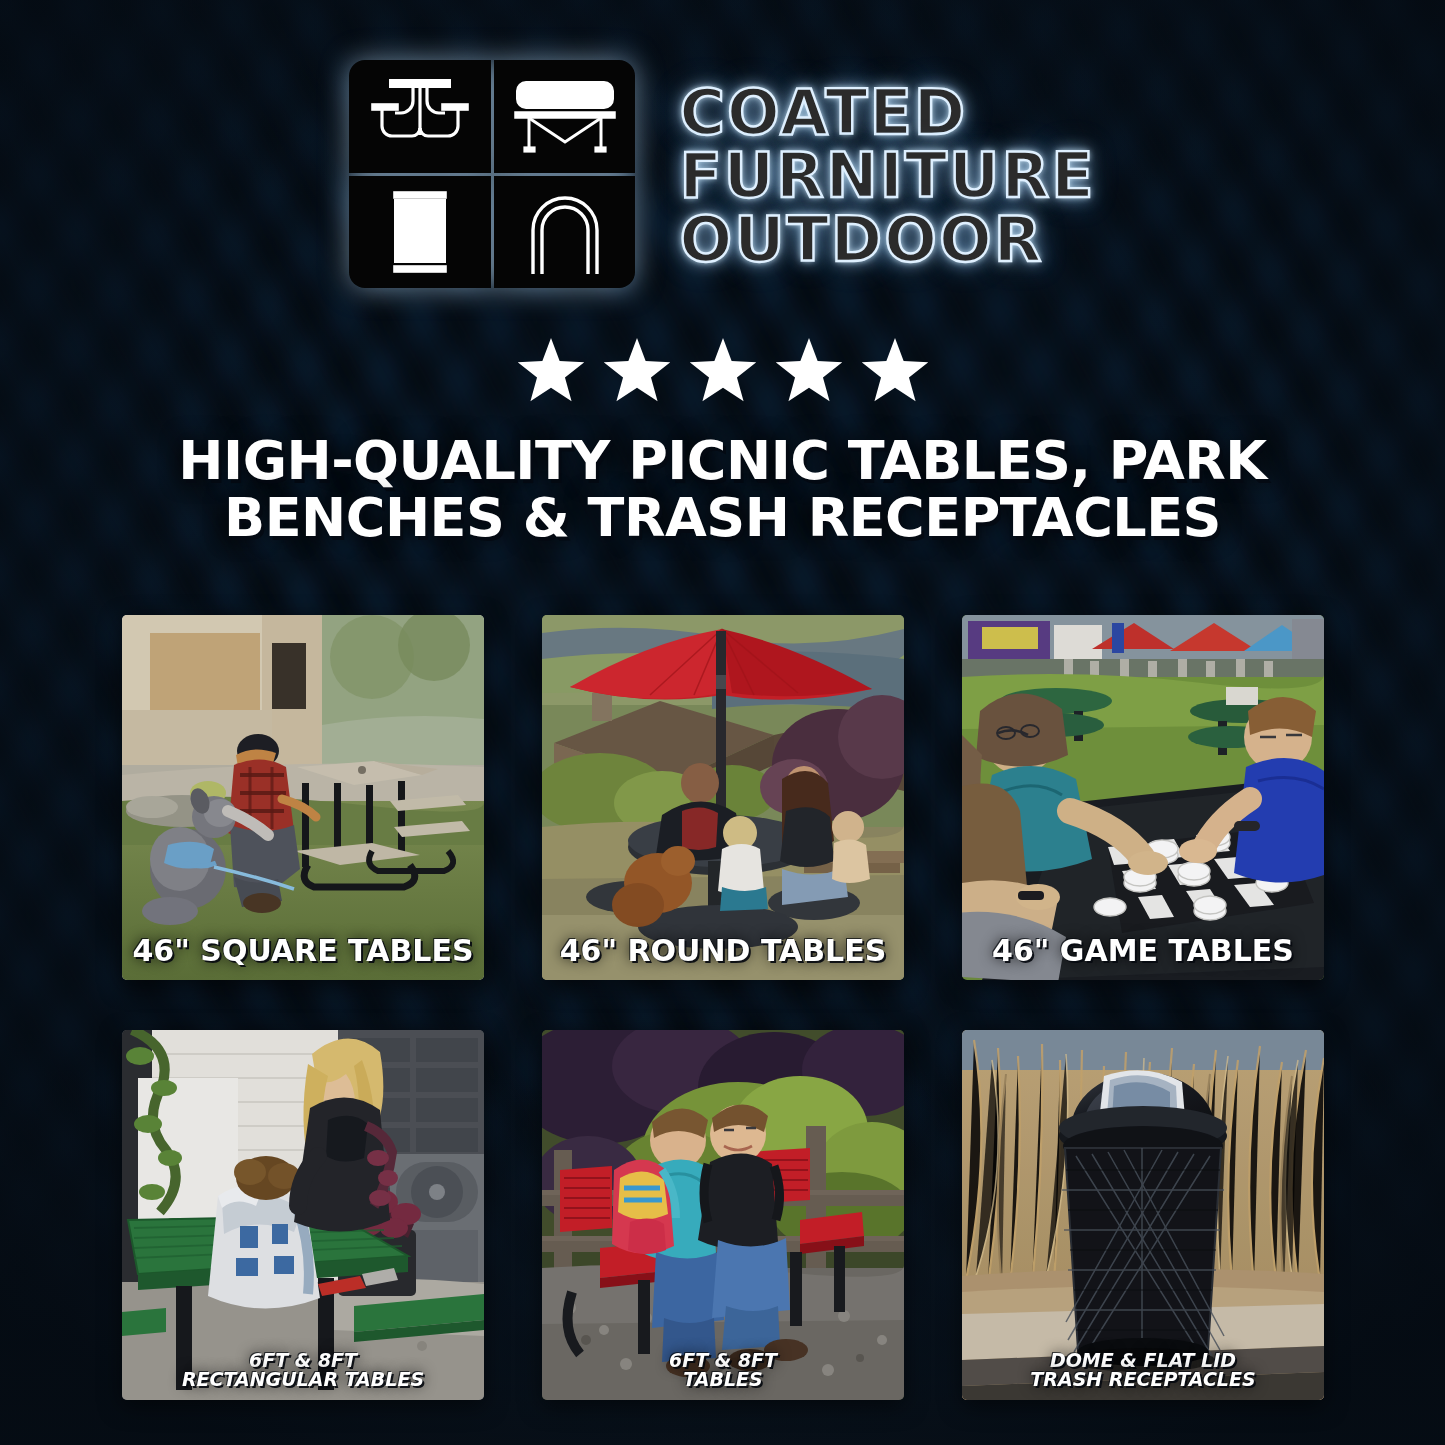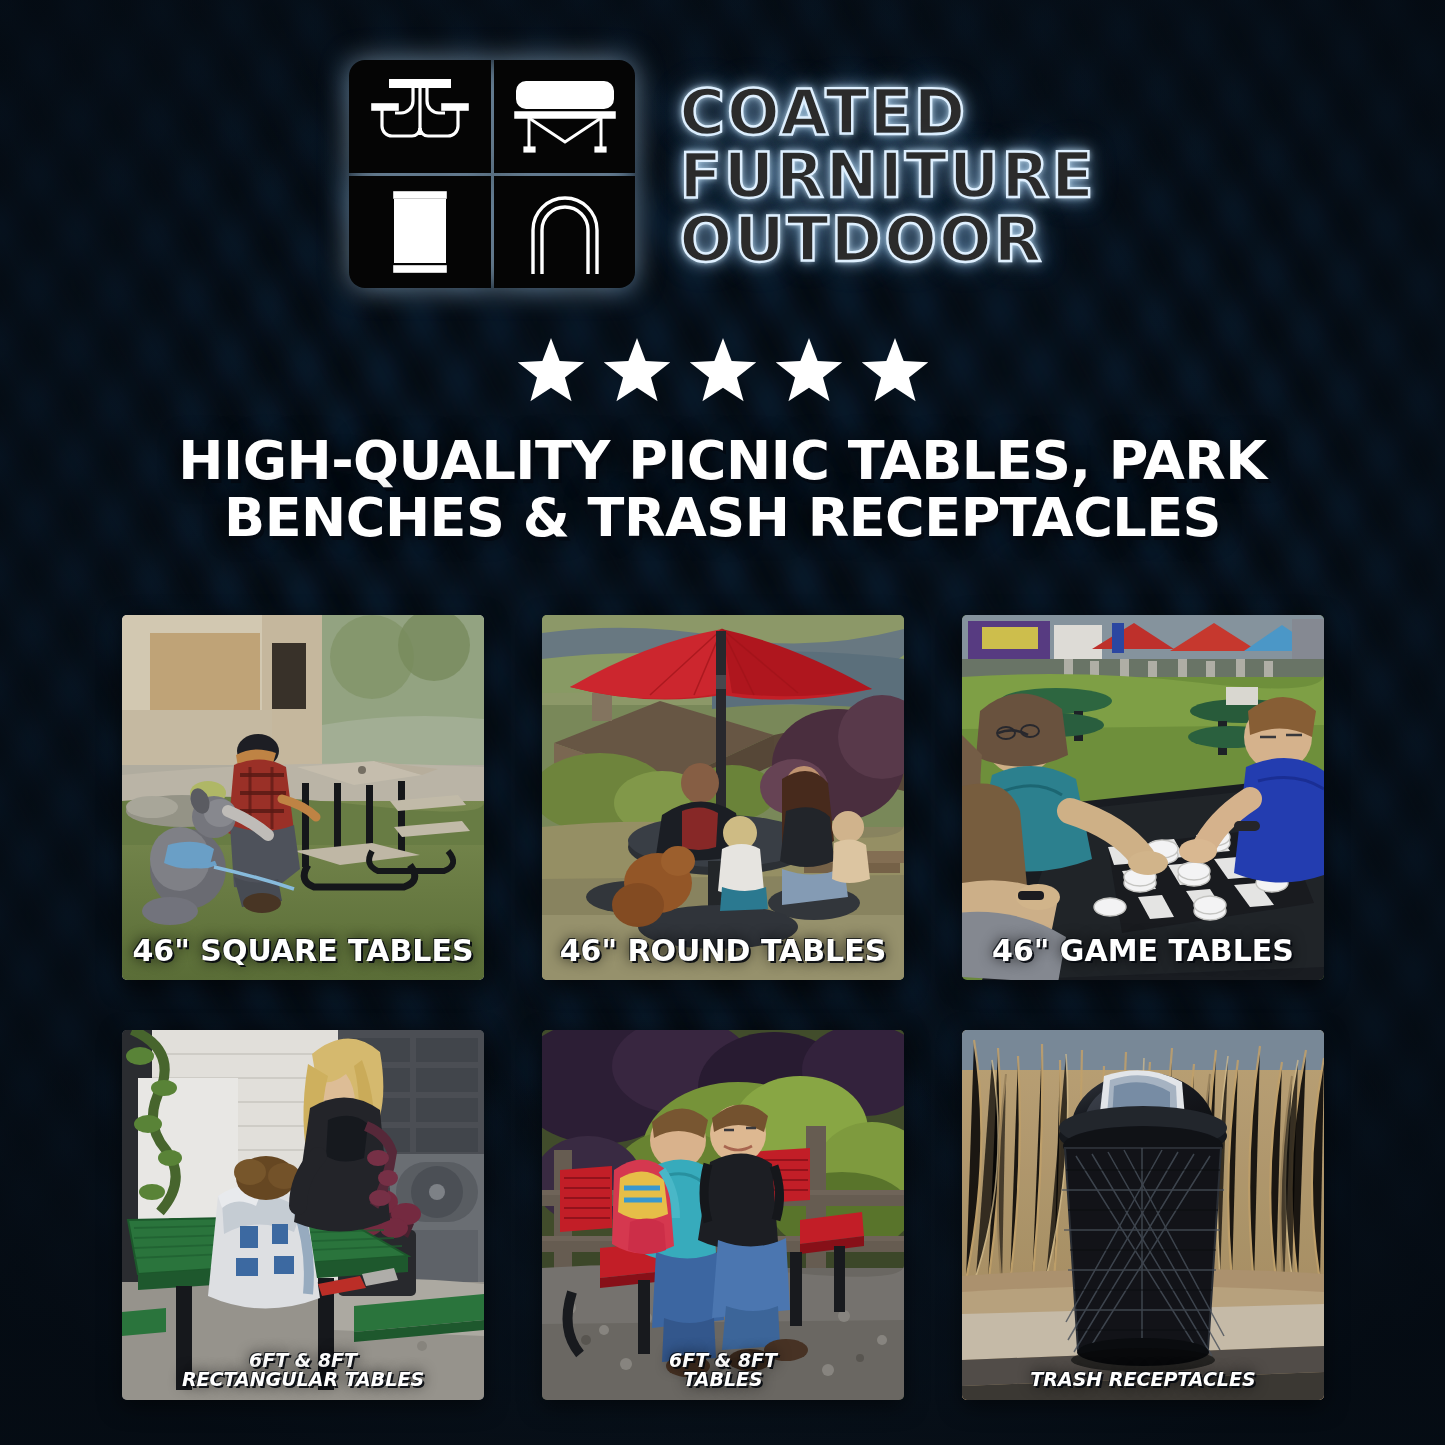"DOME & FLAT LID" span.cap-line { html: none -> <span>DOME &amp; FLAT LID</span> }
